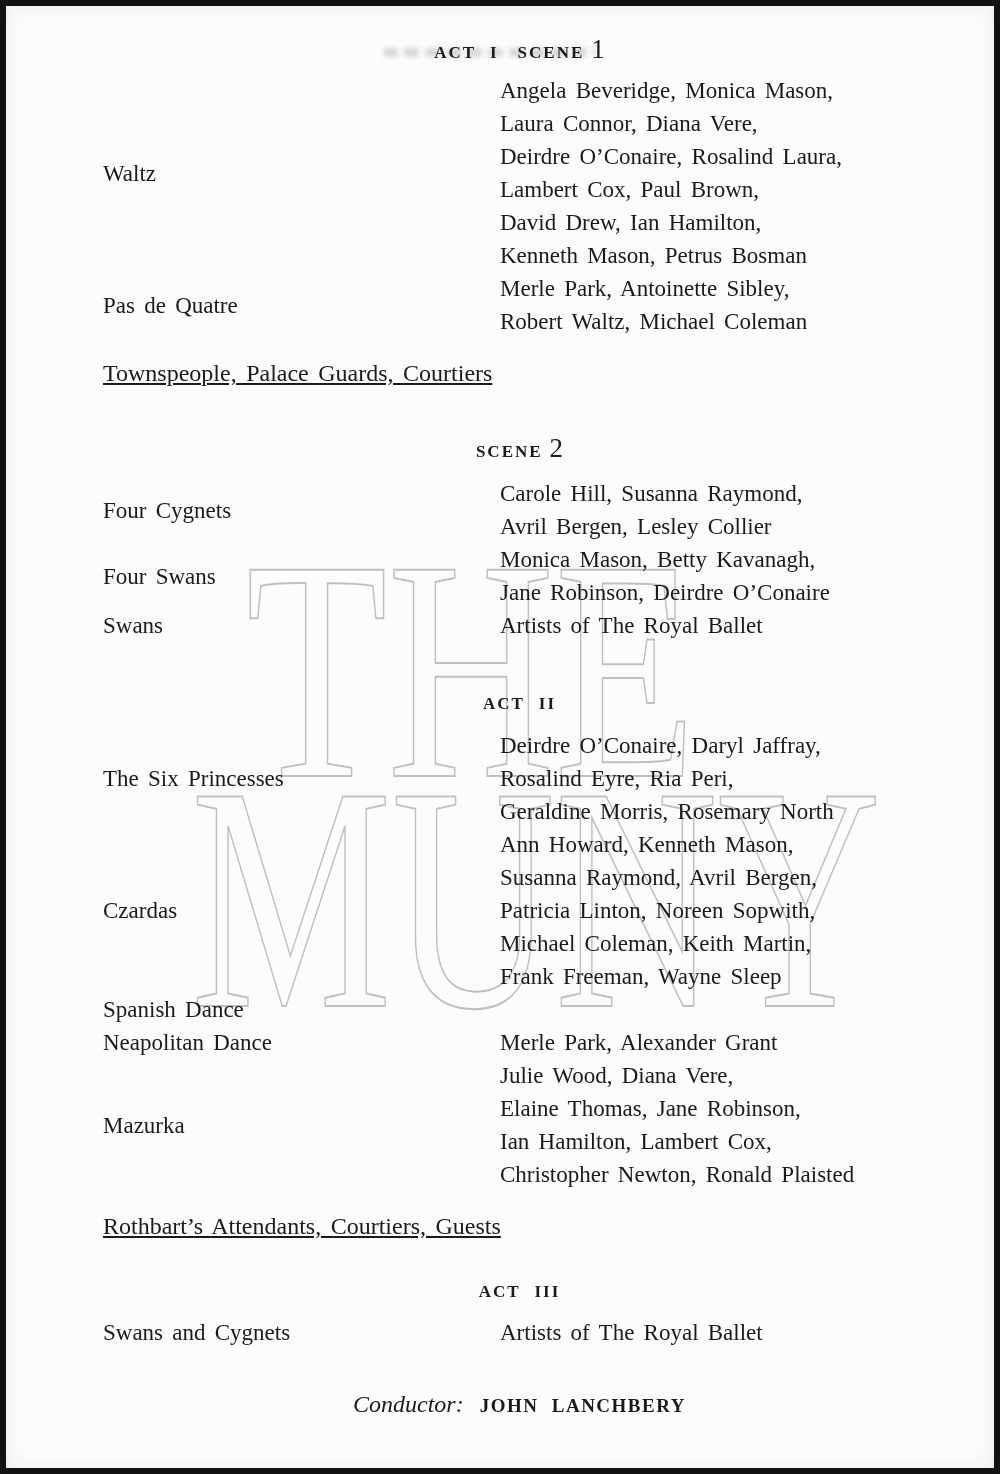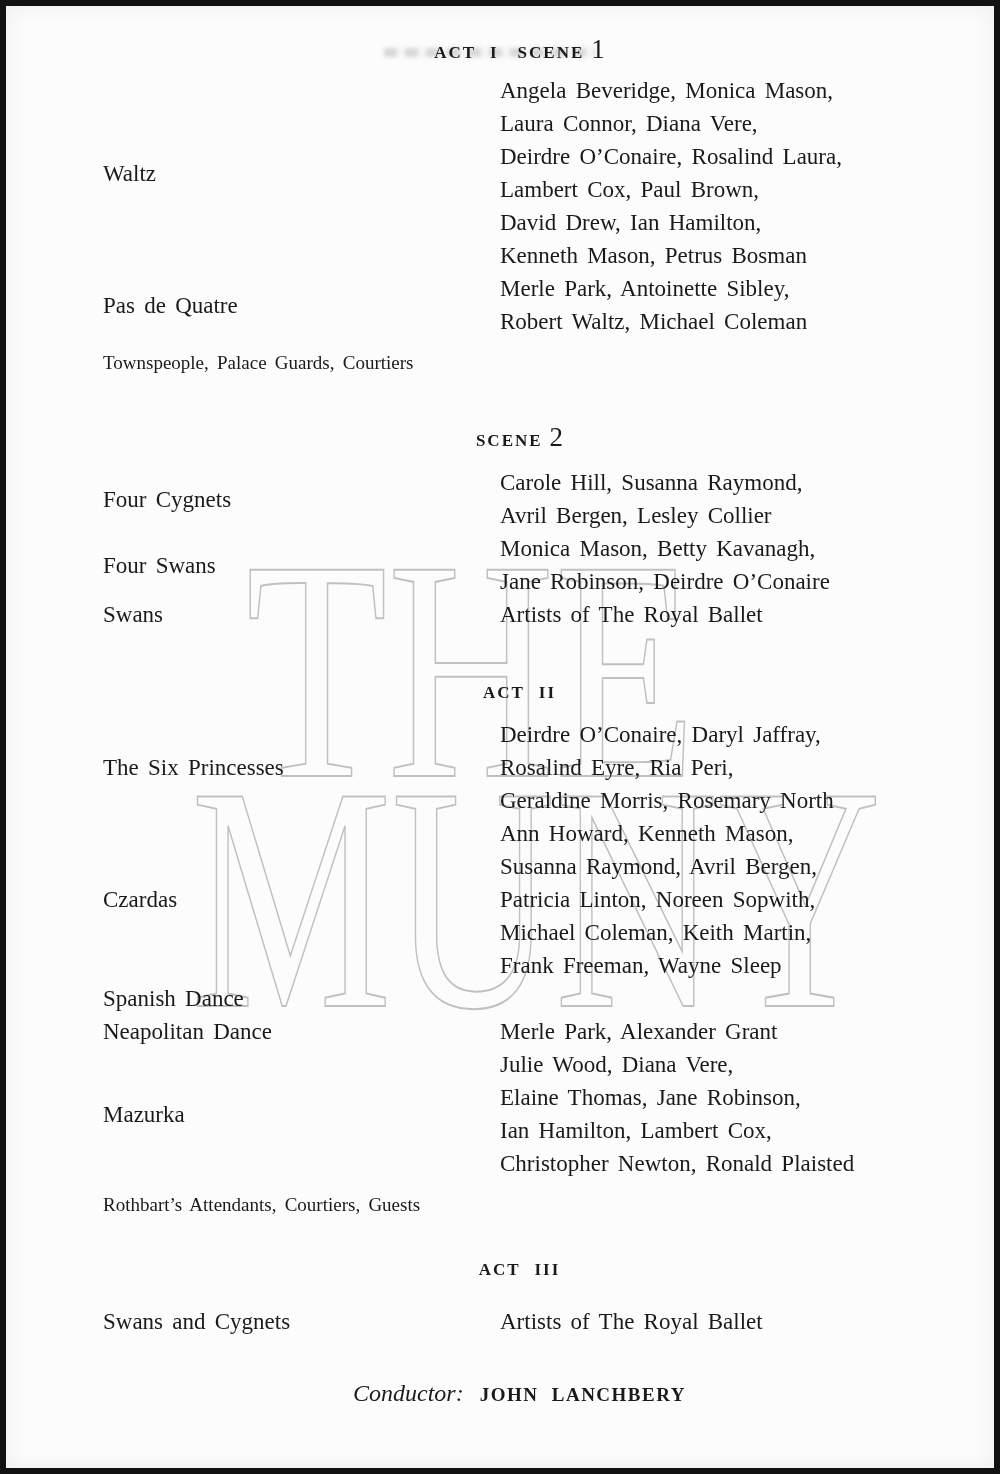"Townspeople, Palace Guards, Courtiers" .note { font-size: 19px -> 24px; margin-top: 8px -> 19px; text-decoration: none -> underline }
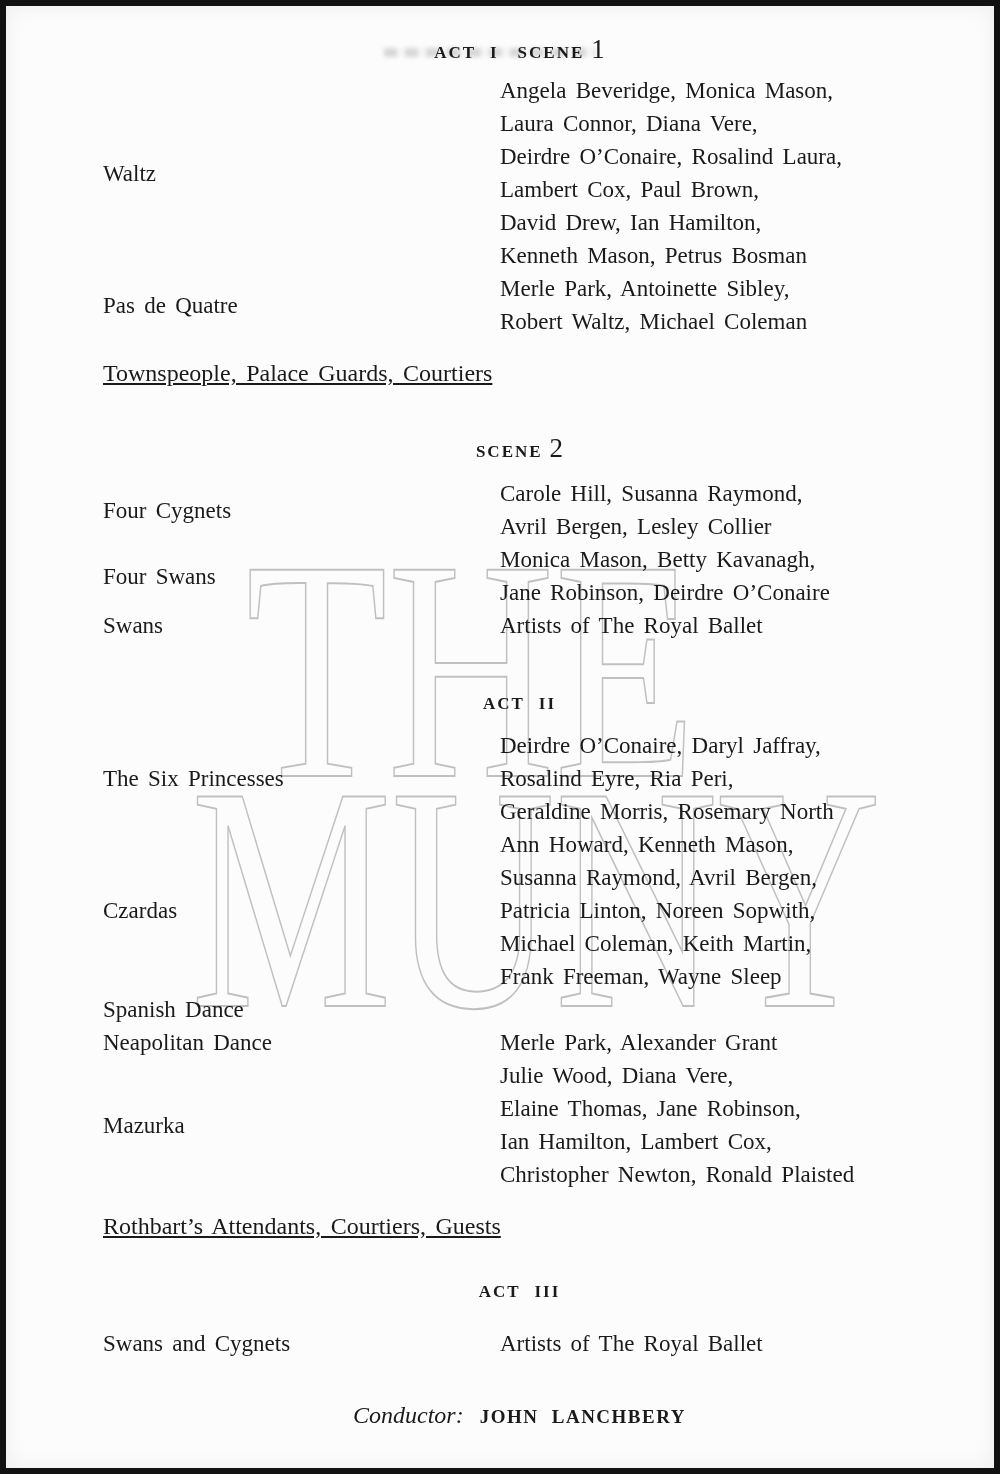"ACT III" .h-act3 { margin-bottom: 20px -> 9px }
